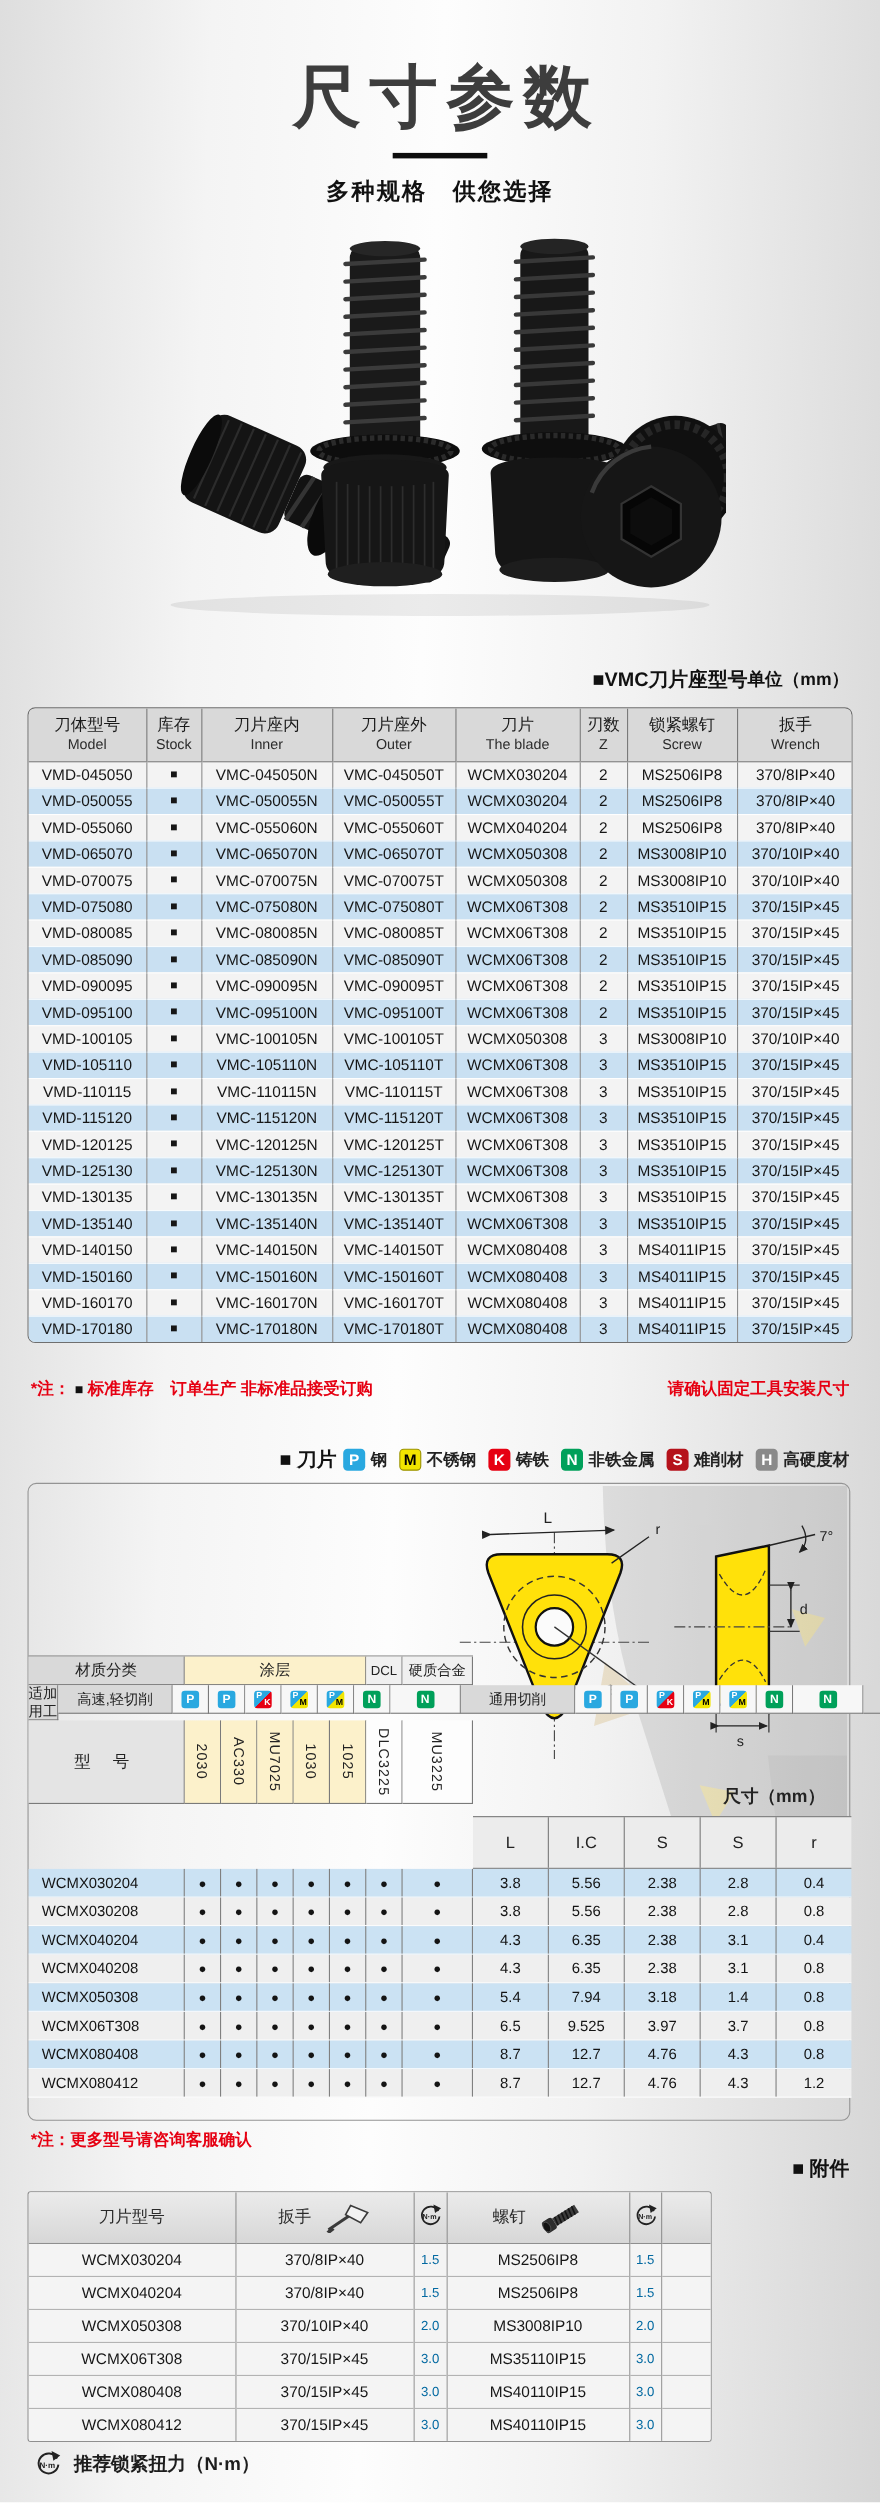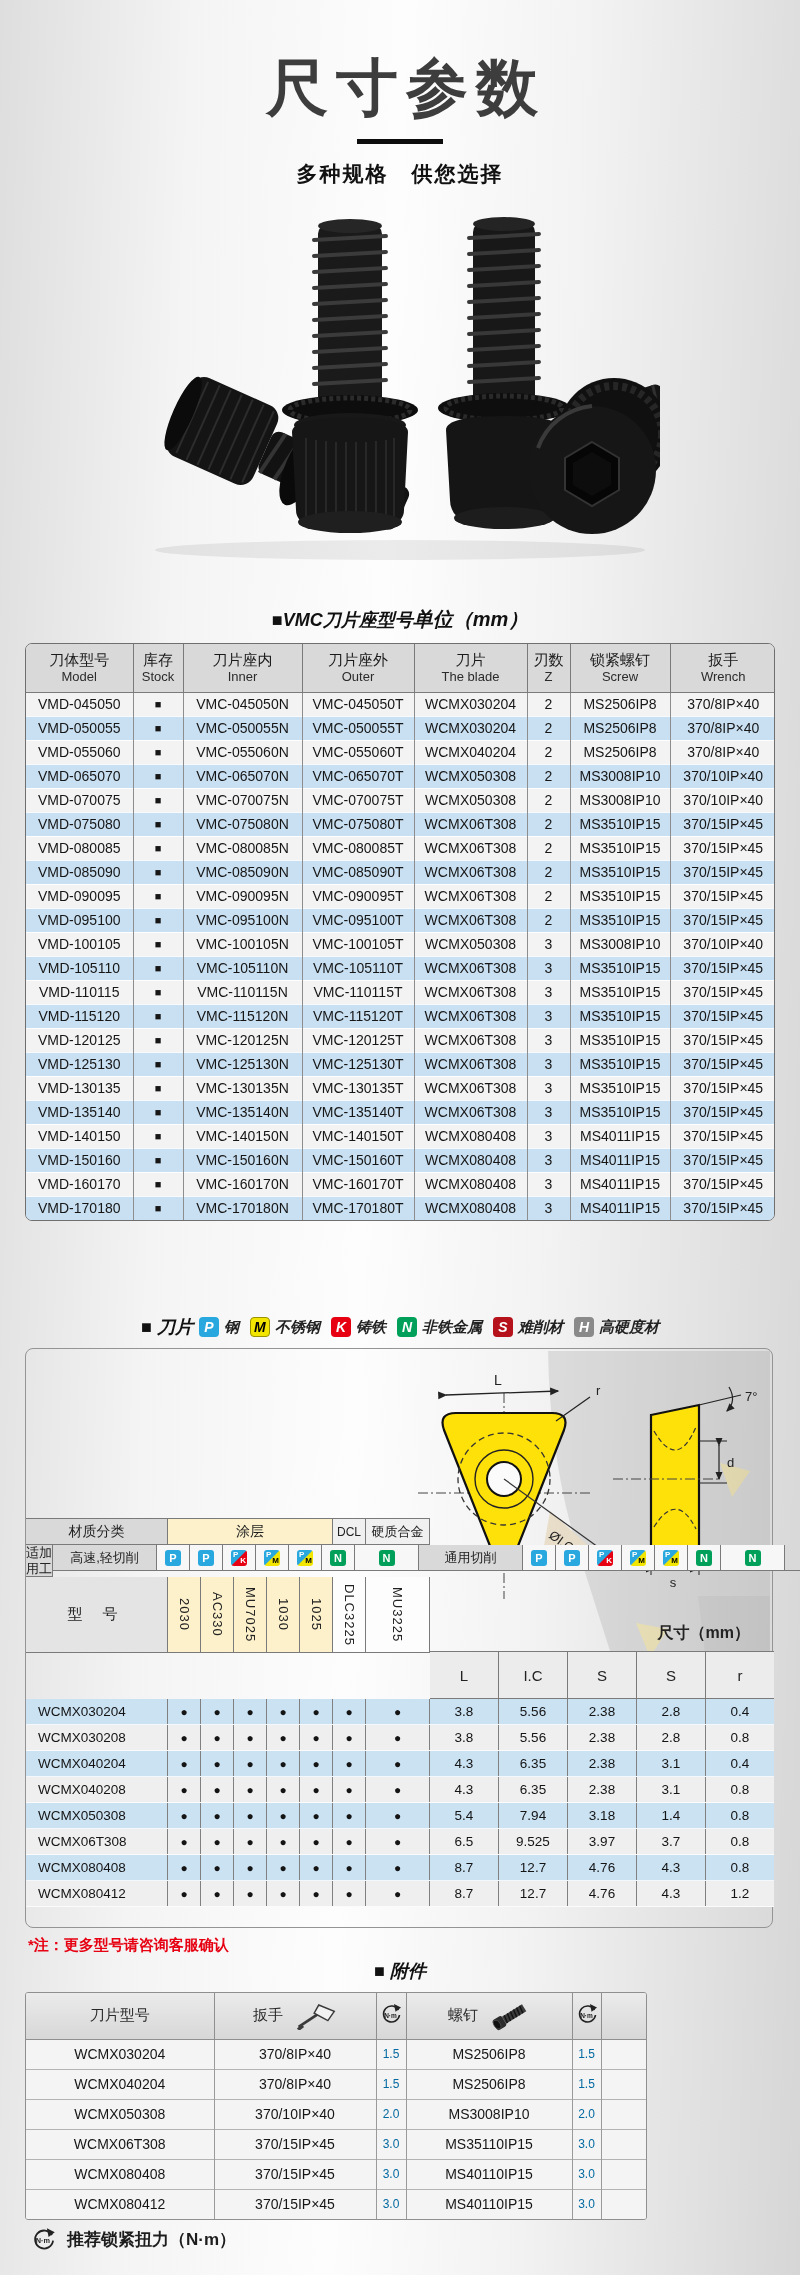"■VMC刀片座型号" .head-row { font-style: italic -> none; justify-content: center -> flex-end }
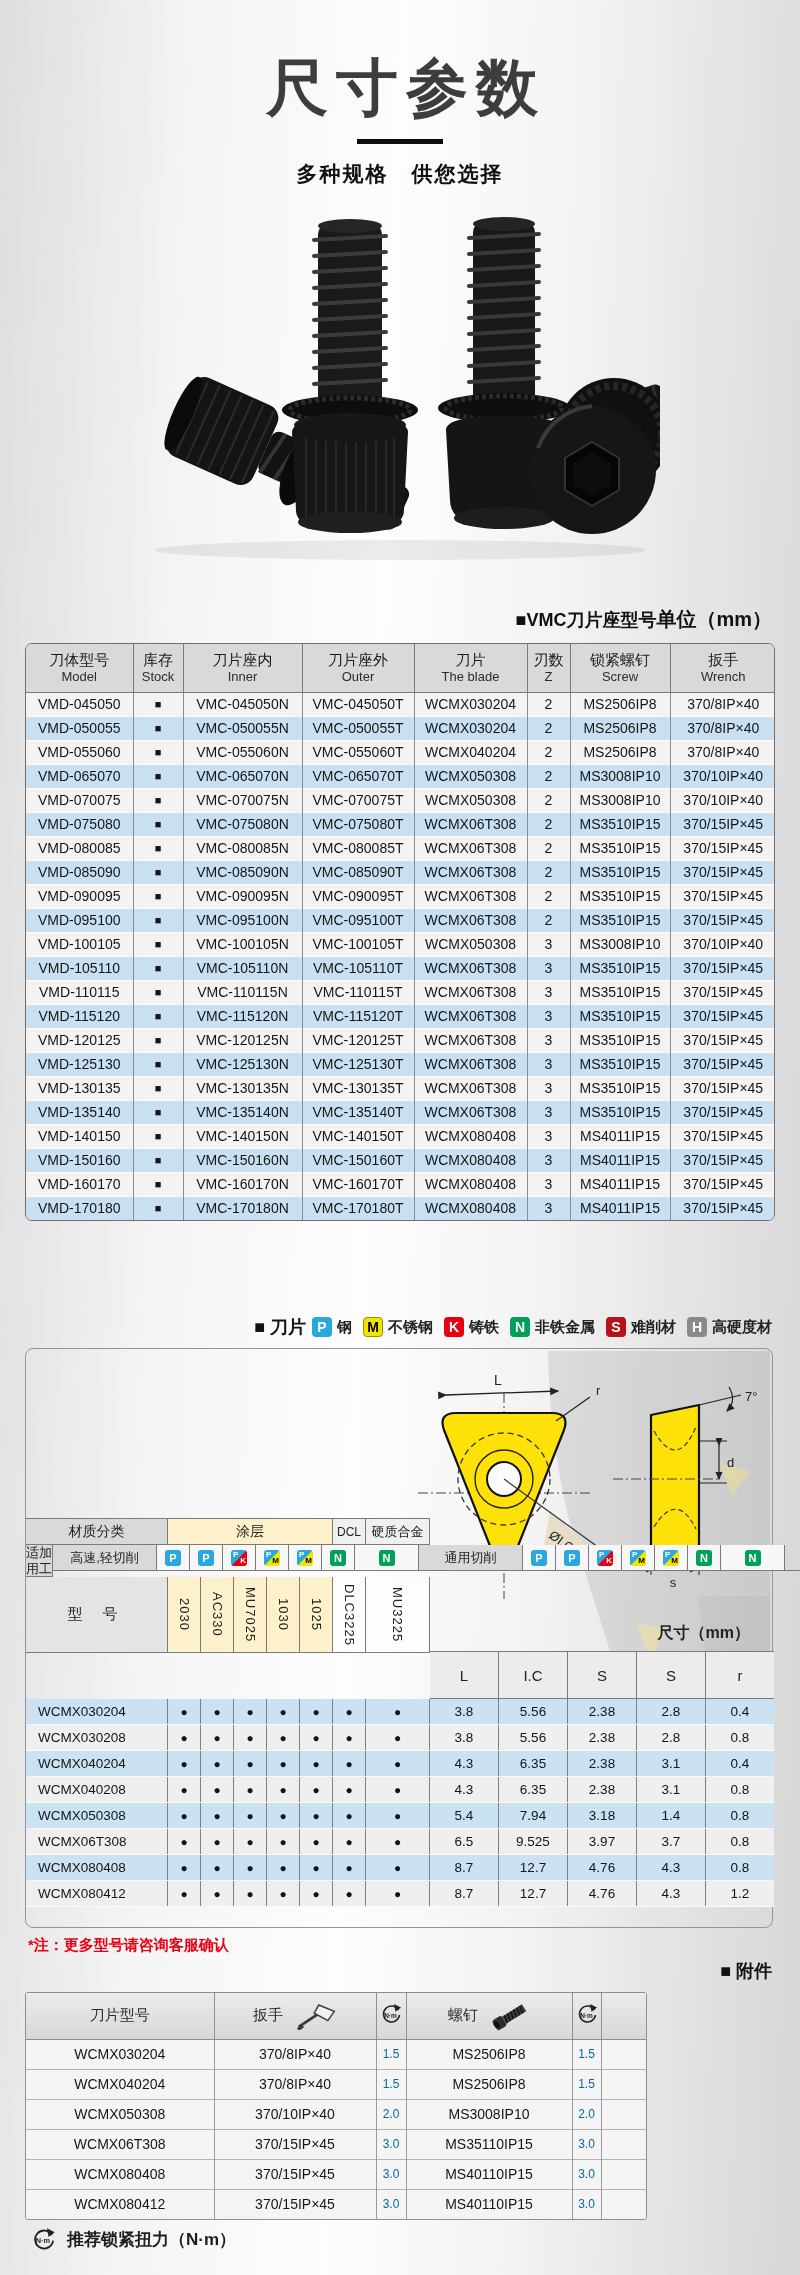"单位（mm）" .unit-label { font-size: 20px -> 16px }
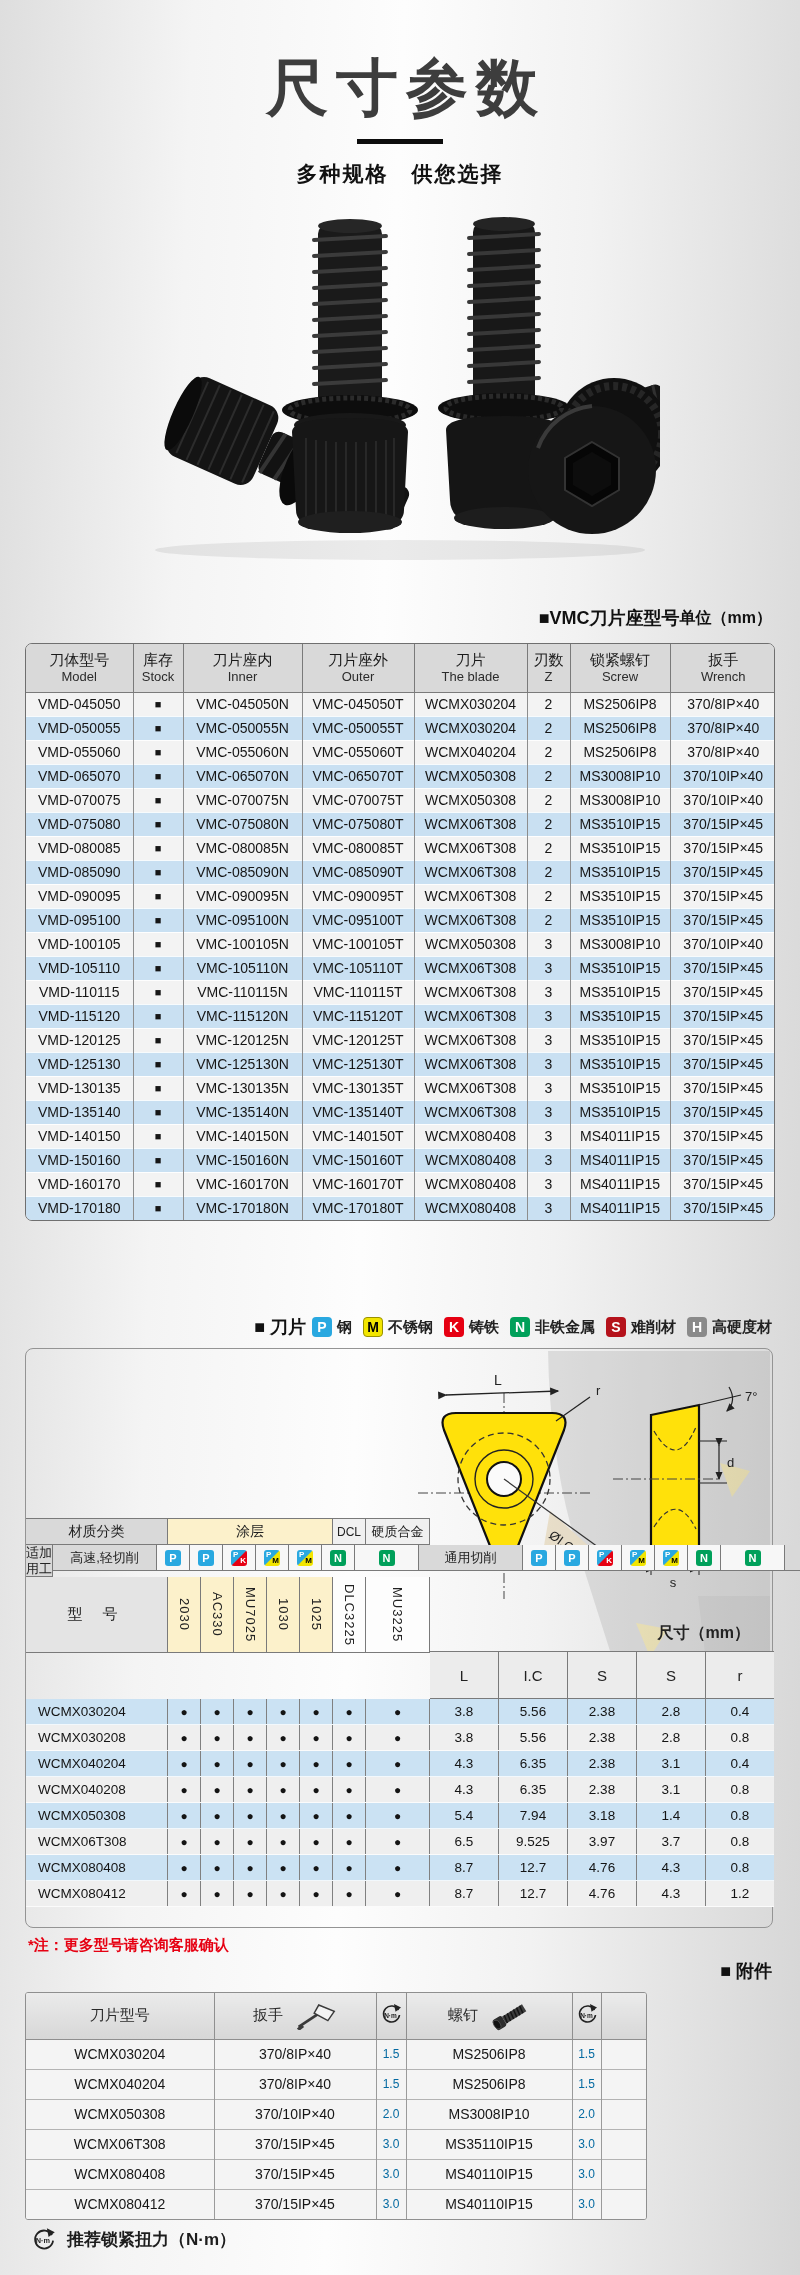"*注： ■ 标准库存 订单生产 非标准品接受订购" div.note-row { html: none -> <div> <span><span>*注：</span><span>■</span><span>标准库存 订单生产 非标准品接受订购</span></span> <span>请确认固定工具安装尺寸</span> </div> }
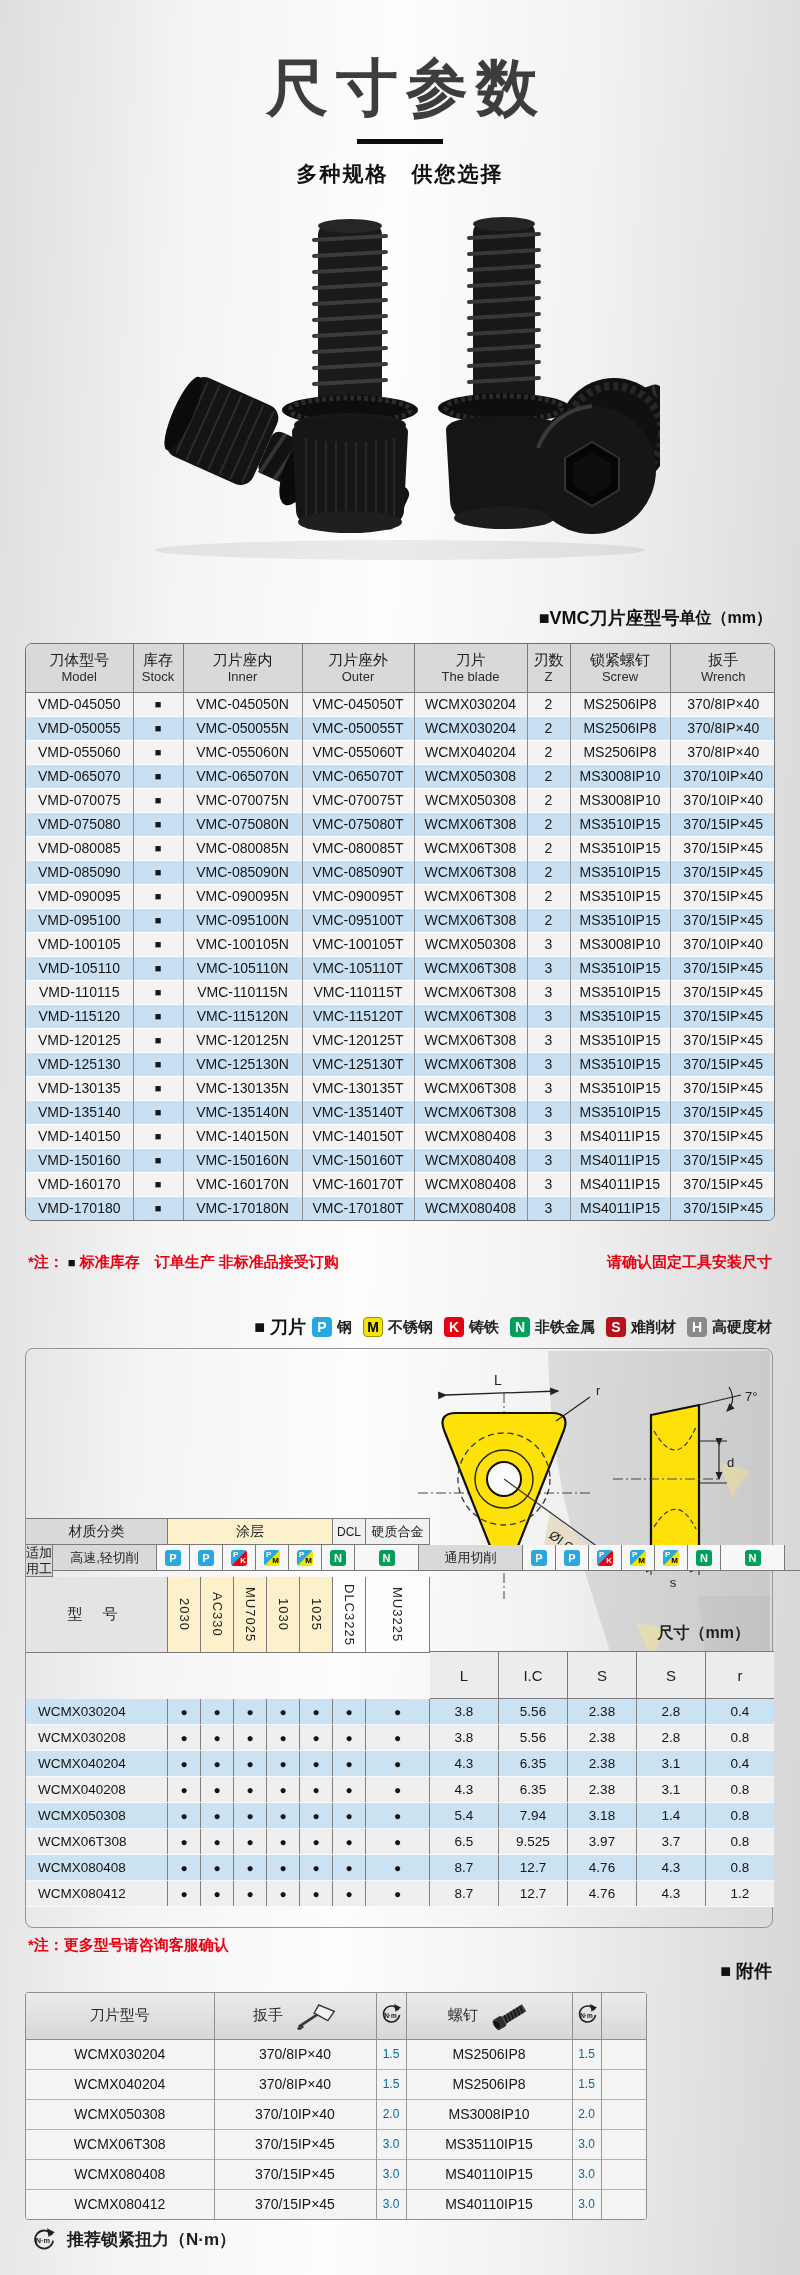"材质分类" .class-table { top: 169px -> 156px }
